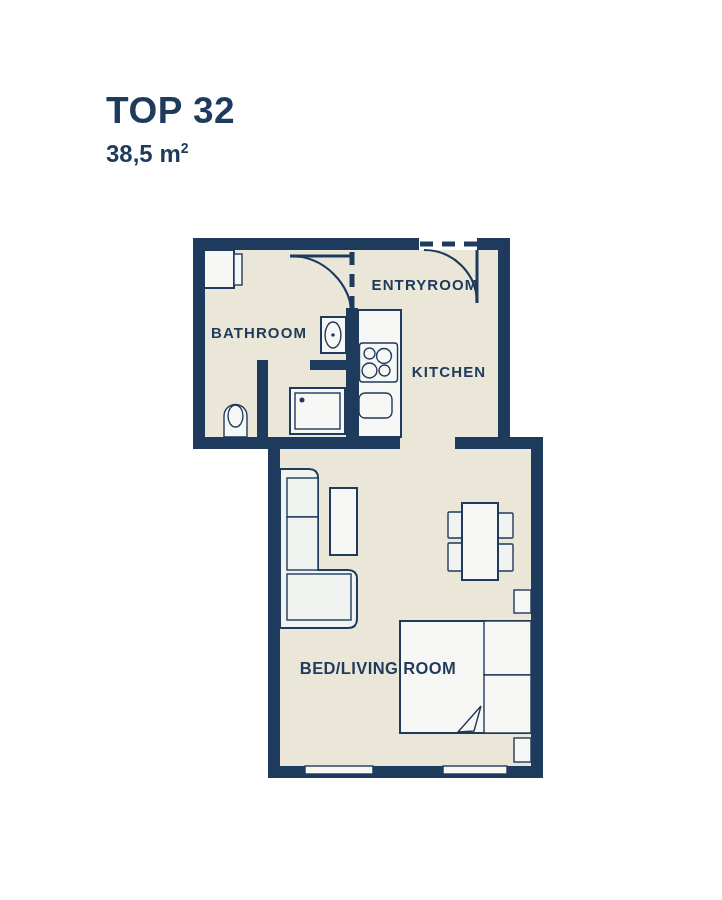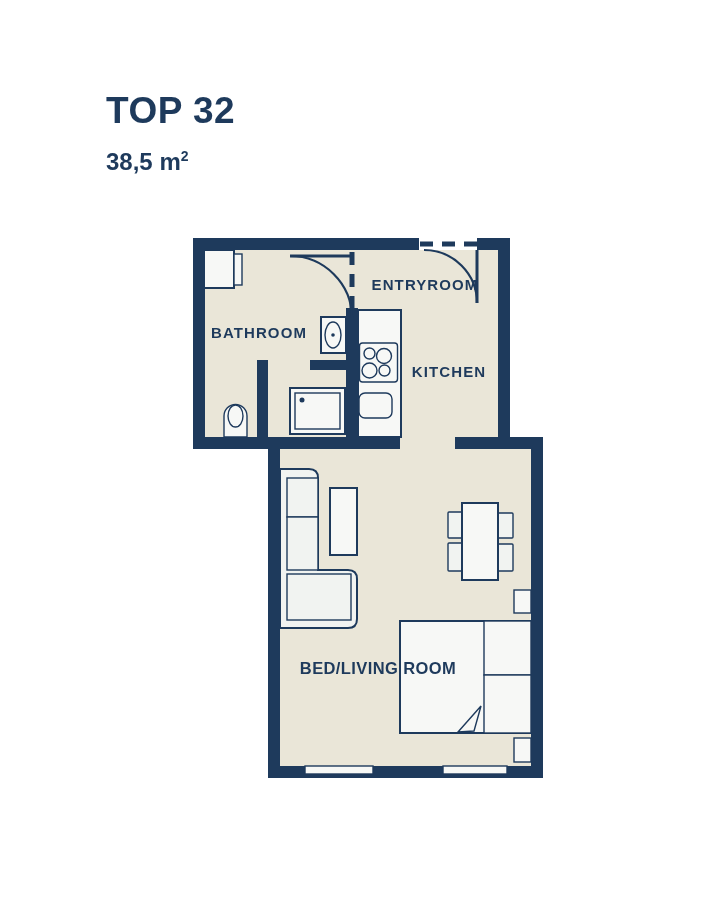"38,5 m2" .area { margin-top: 20px -> 12px }
